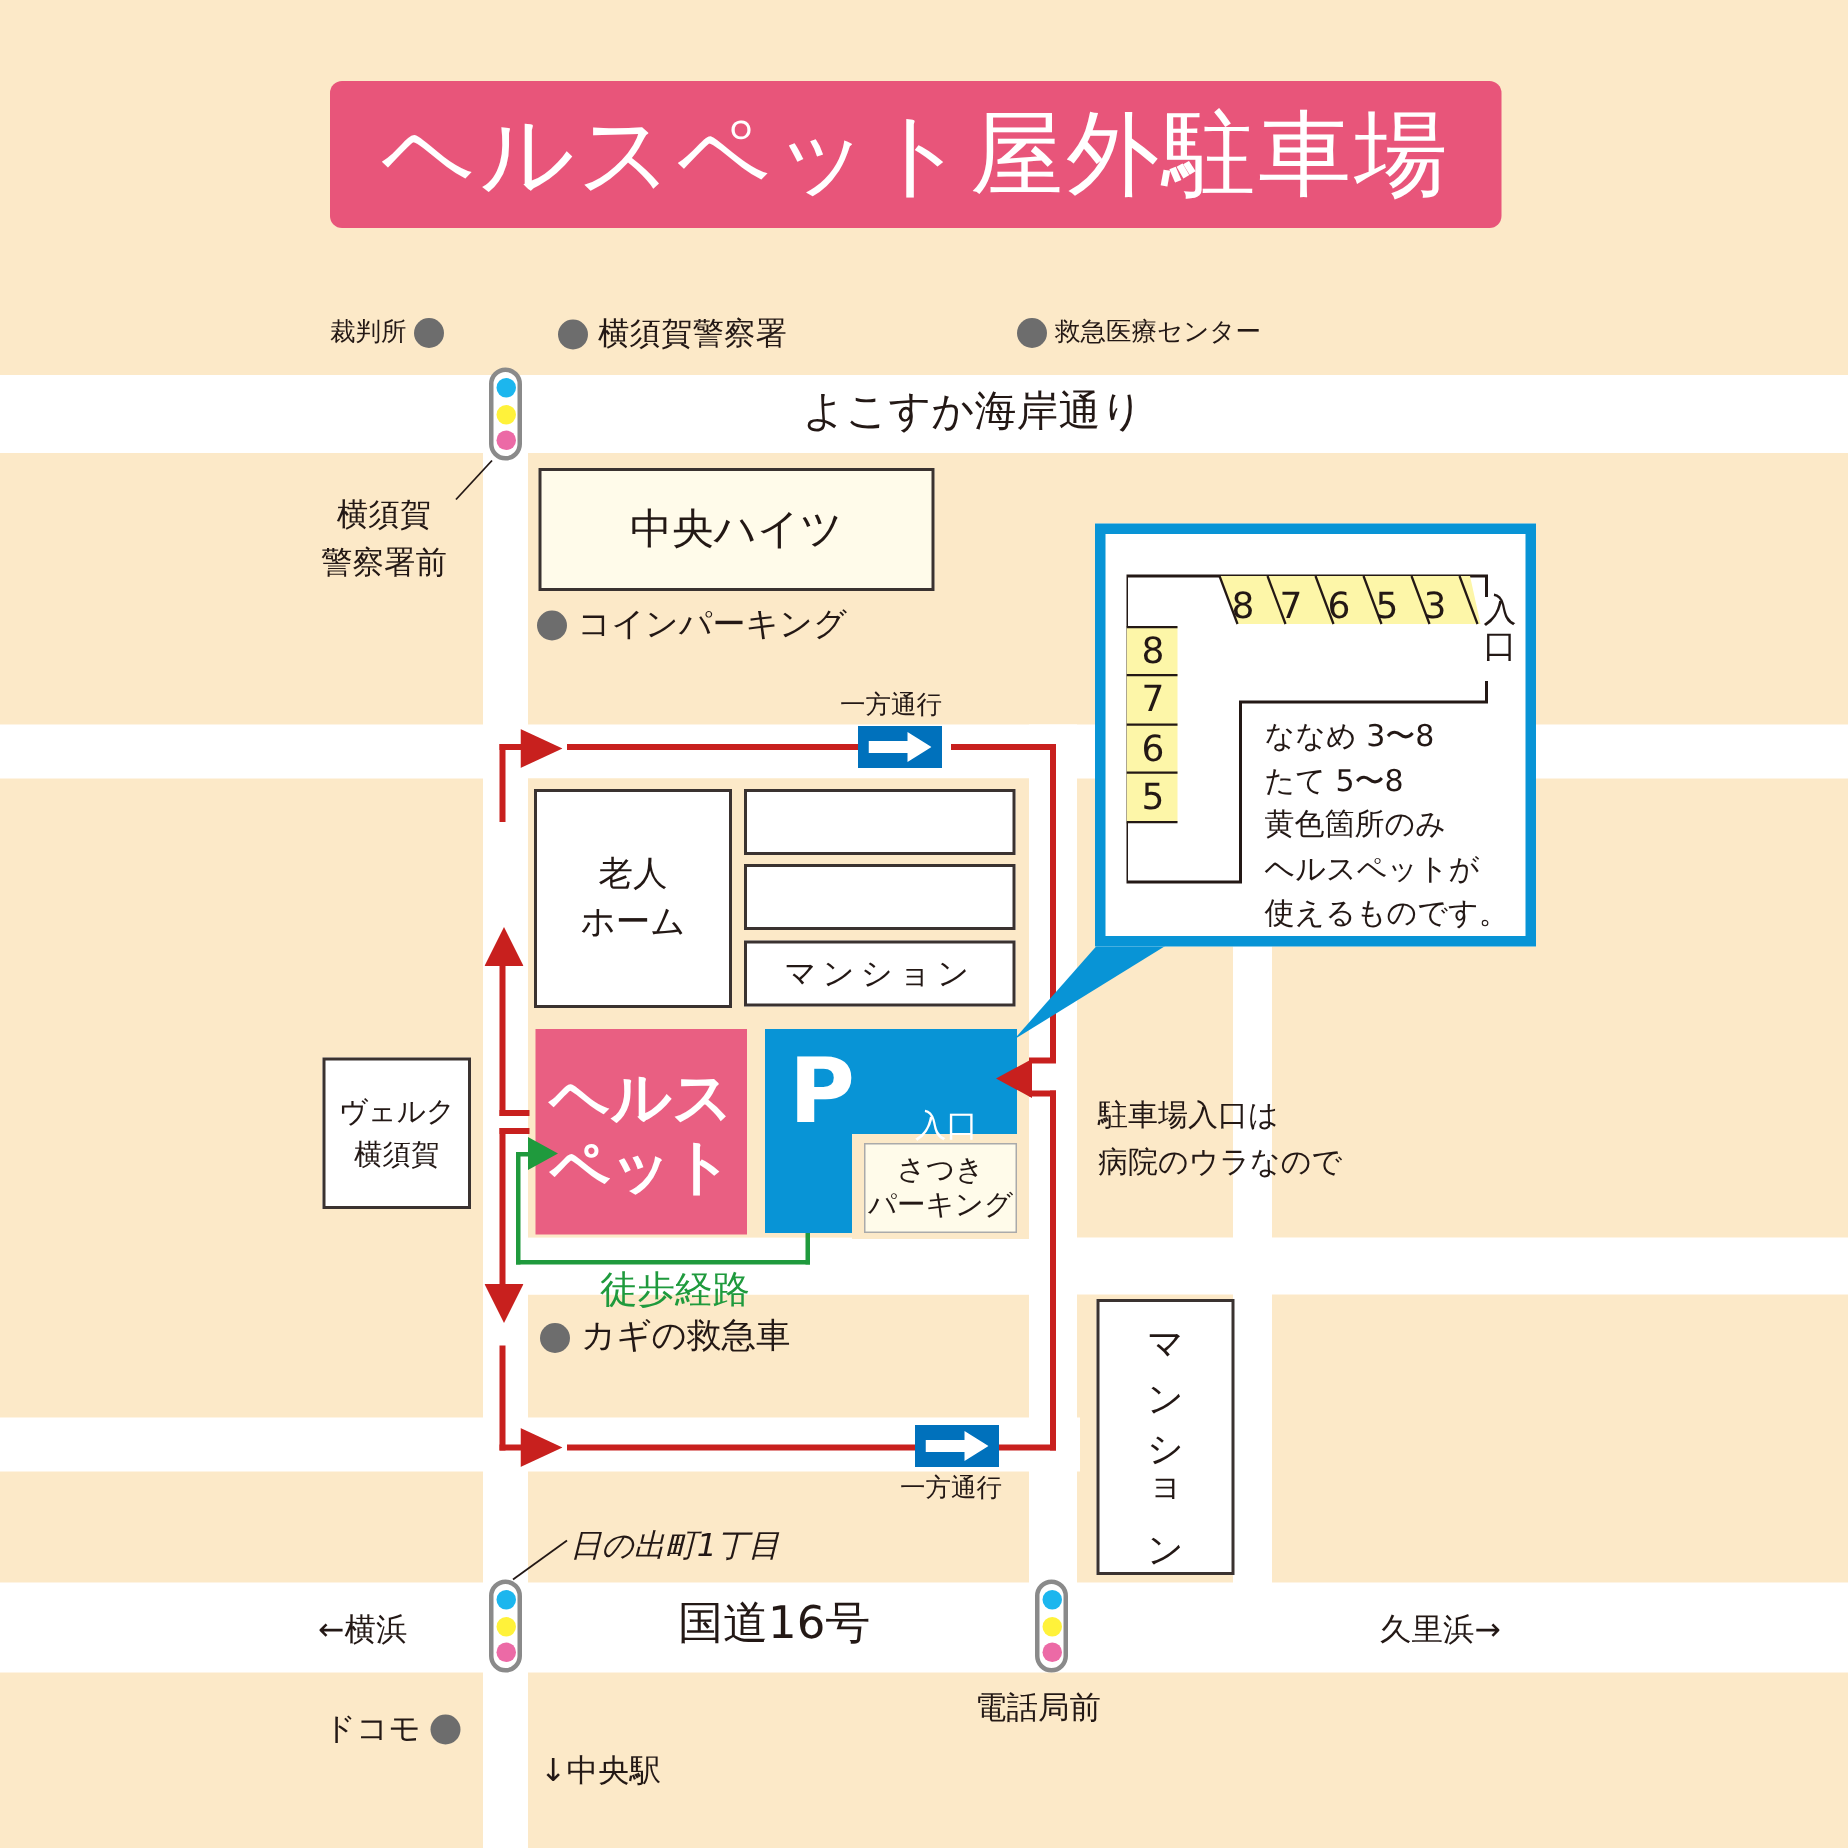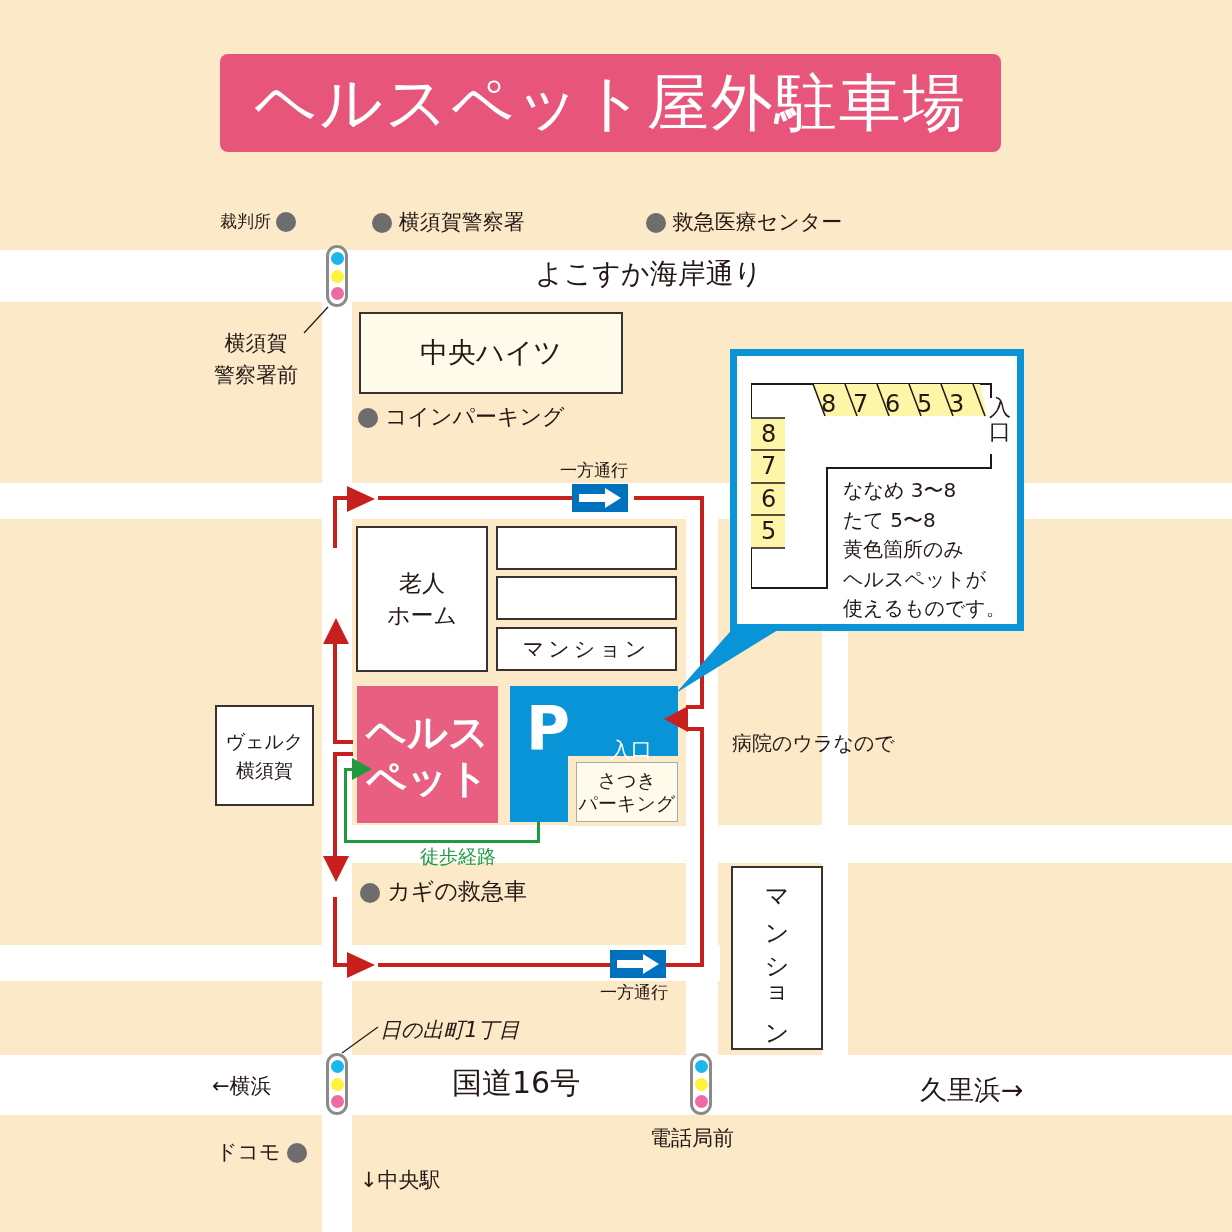"救急医療センター" div.txt { font-size: 21px -> 17px; left: 646px -> 678px }
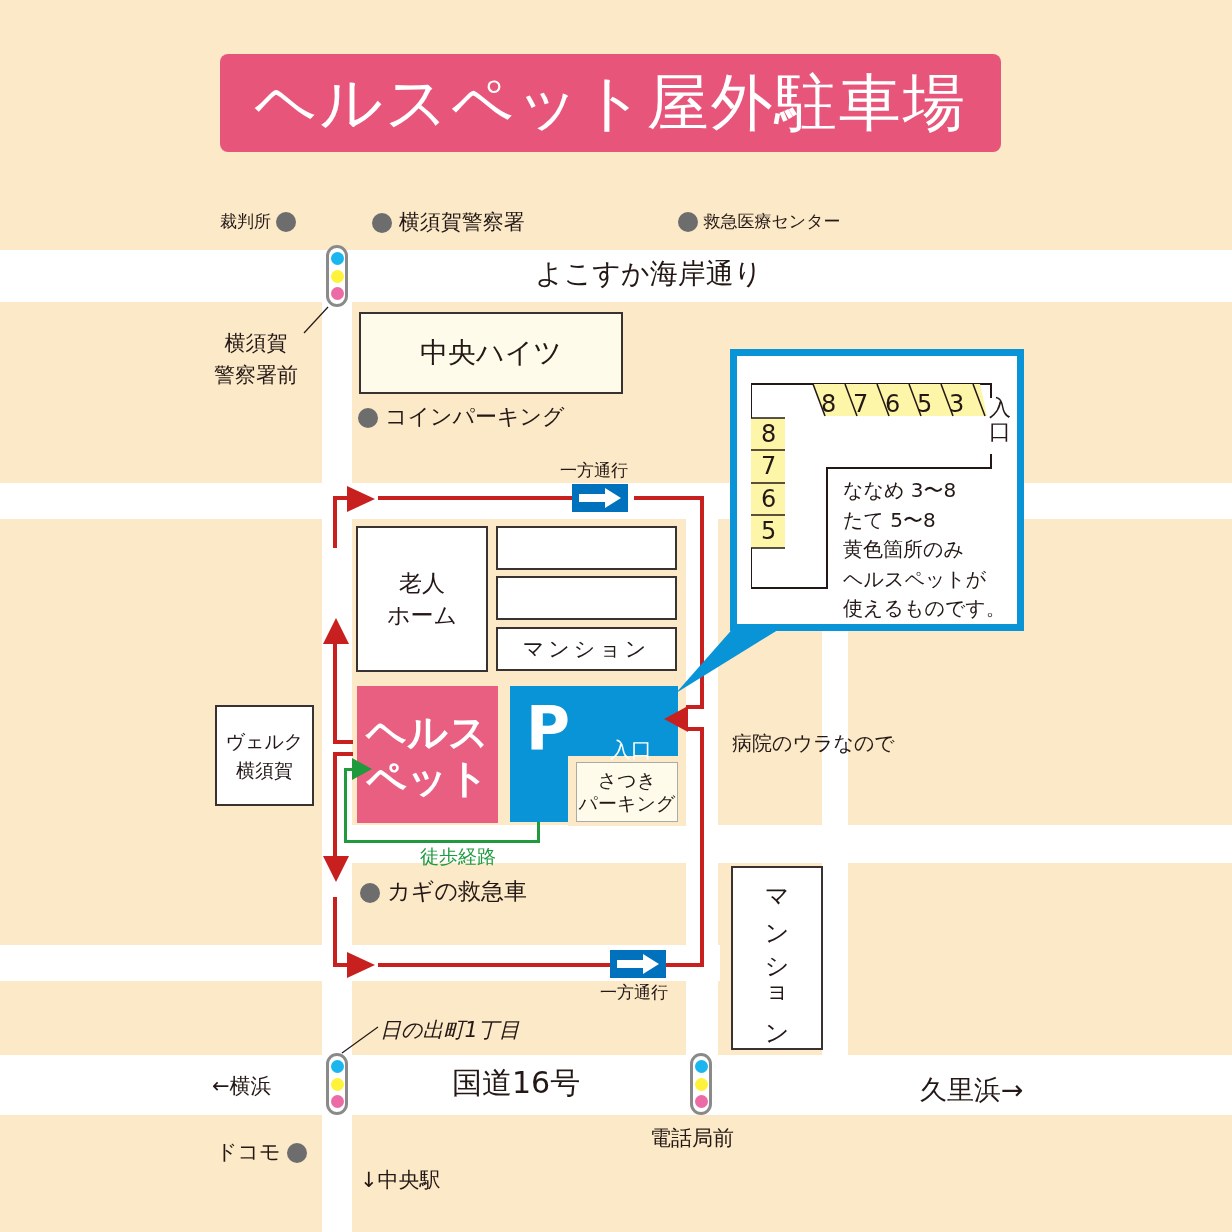"駐車場入口は" div { html: none -> <div>駐車場入口は</div> }
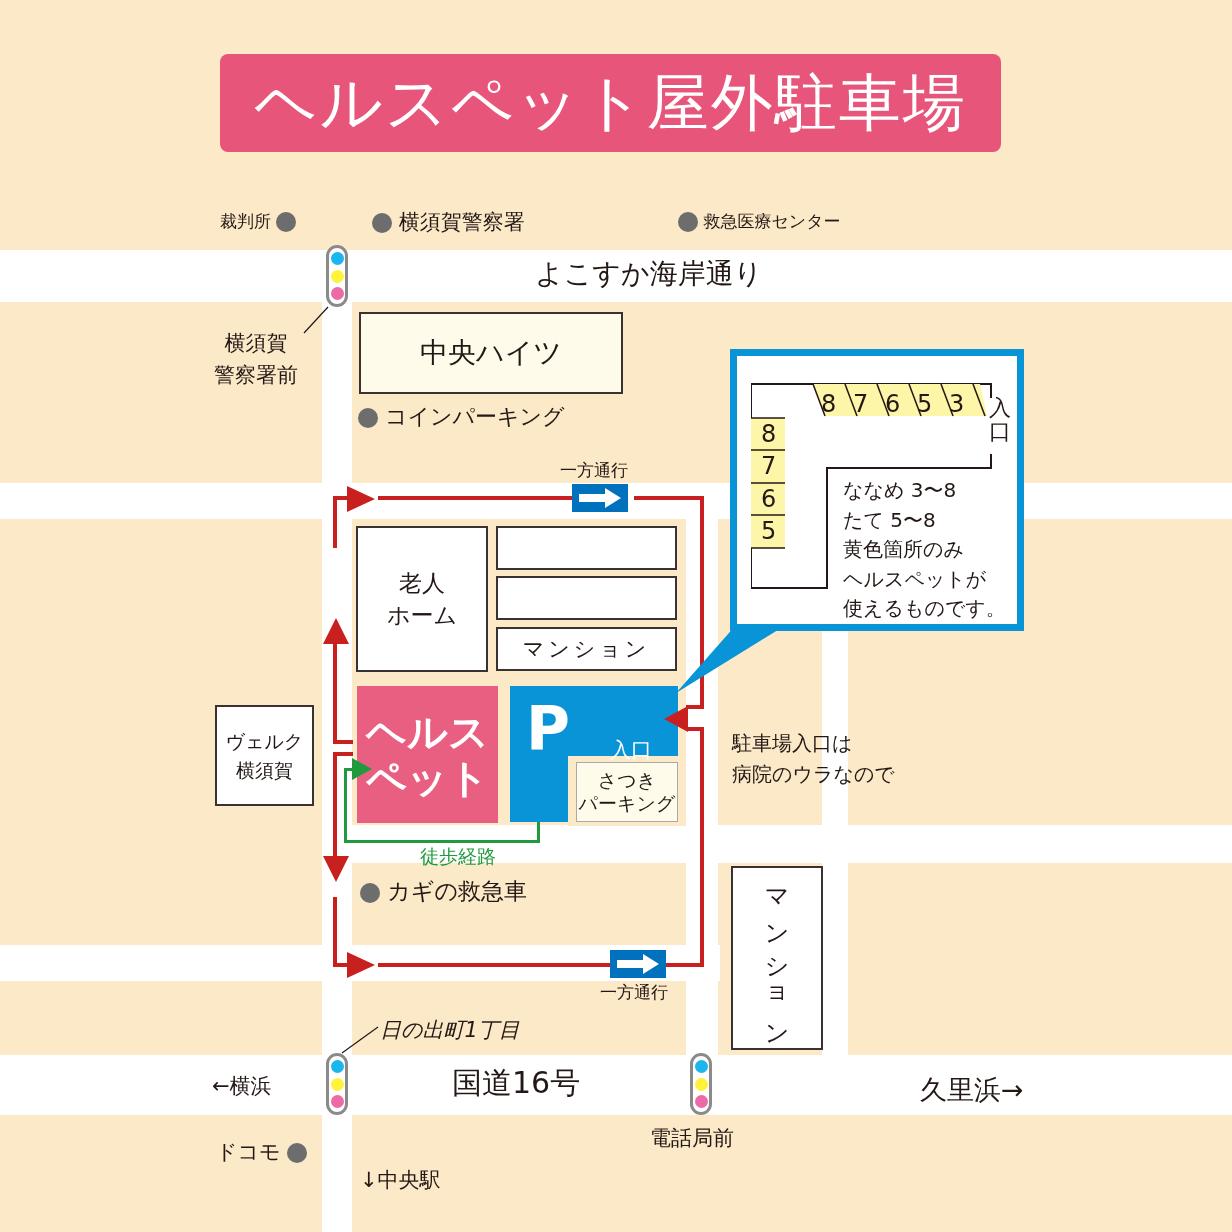"徒歩経路" div.txt { font-size: 19px -> 25px; left: 420px -> 400px }
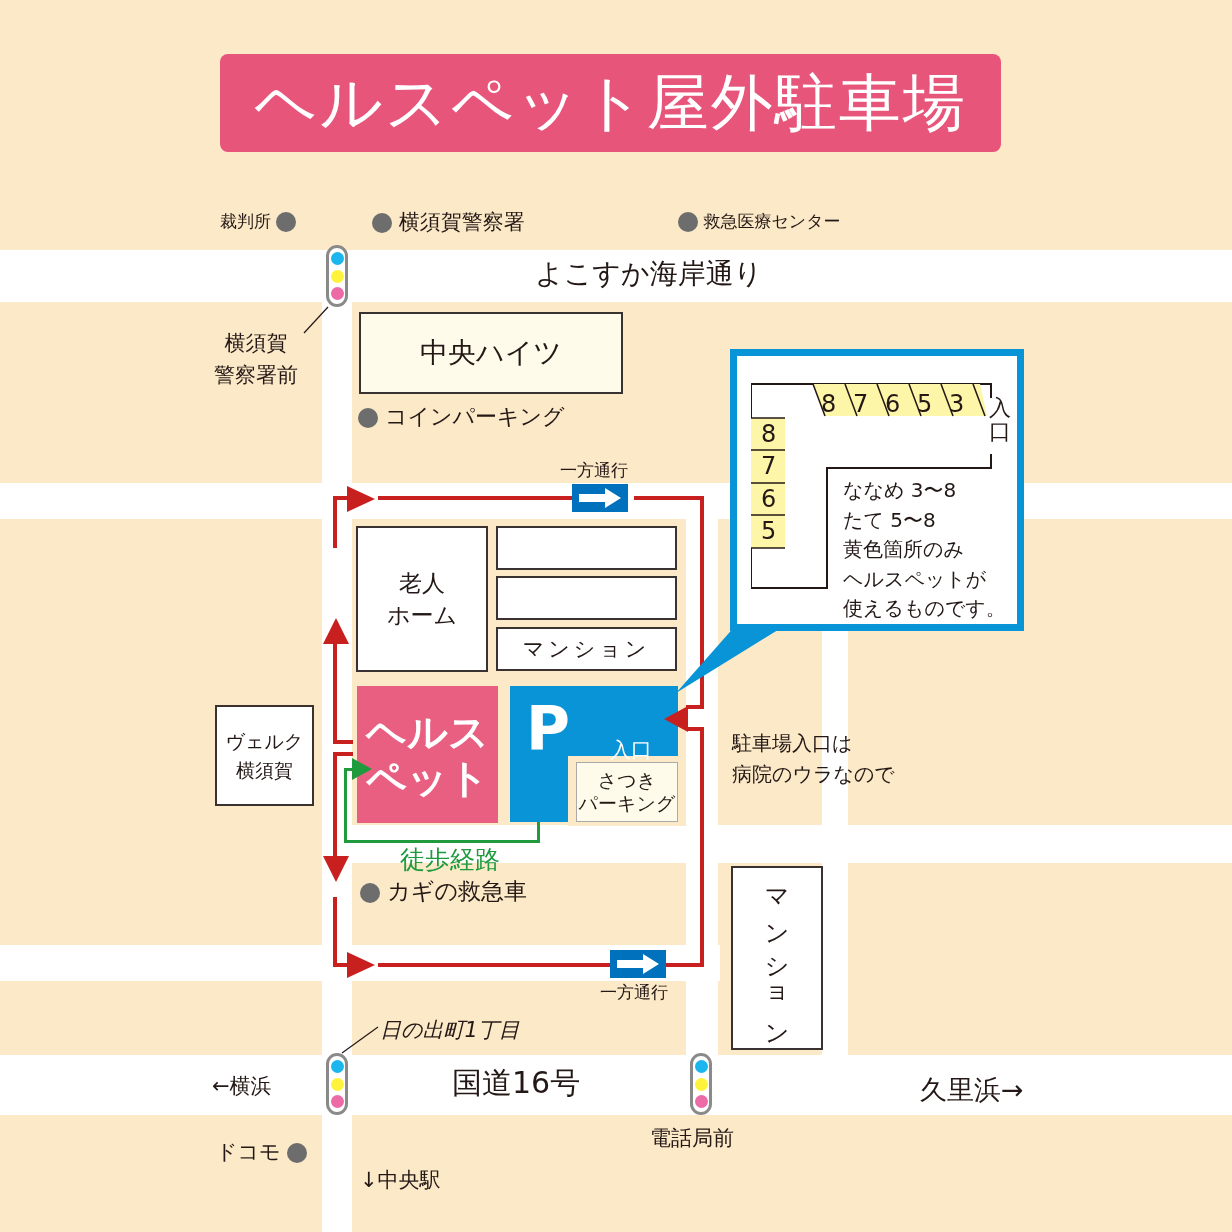"久里浜→" div.txt { font-size: 27px -> 21px }
